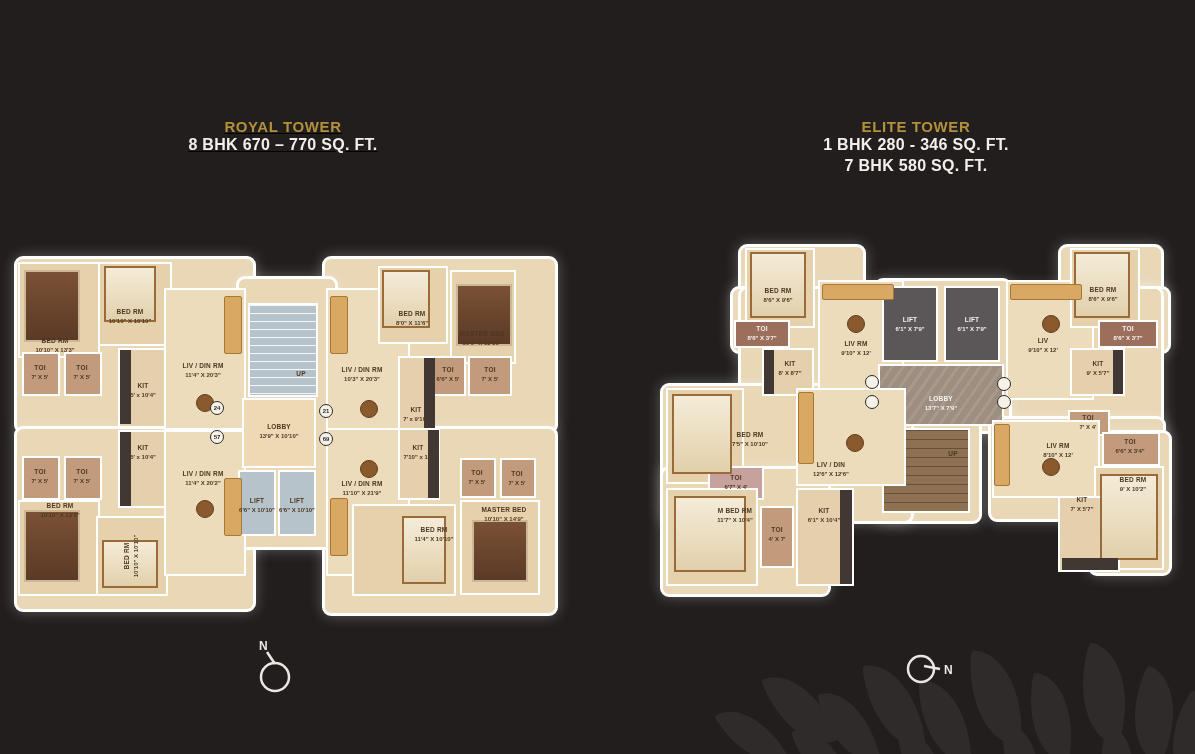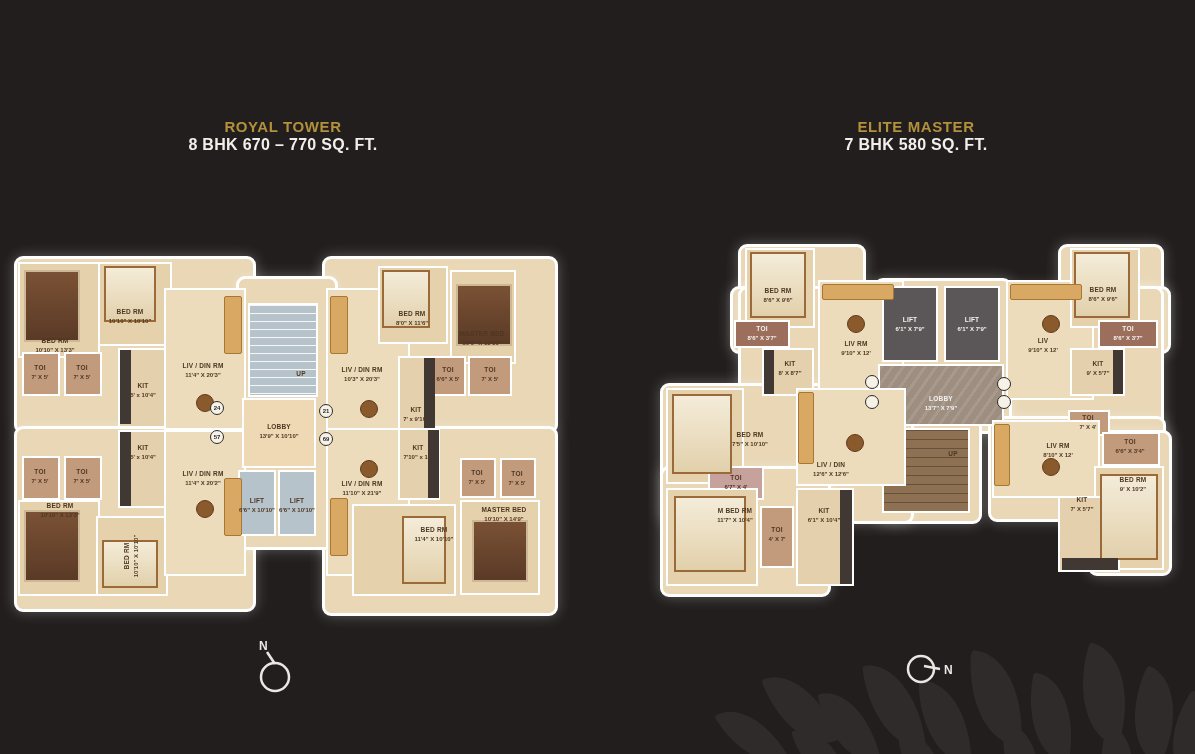"ROYAL TOWER" div.titleblock { text-decoration: none -> underline }
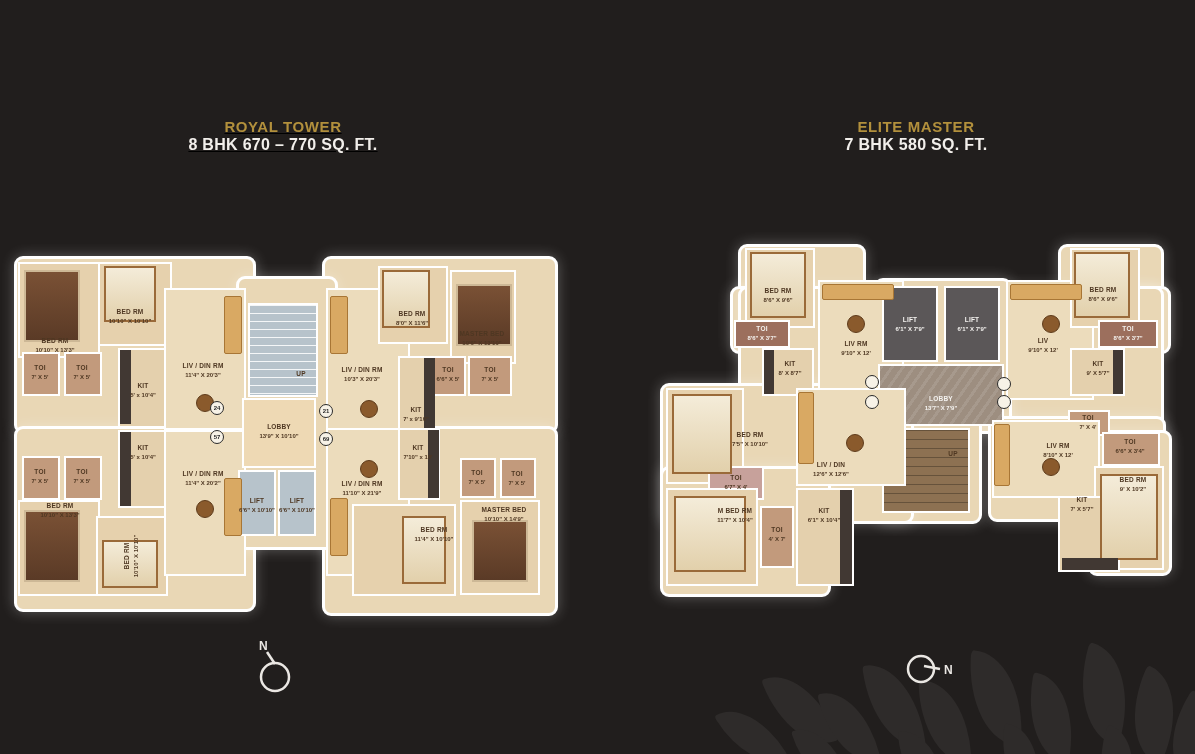"ELITE MASTER" div.t-gold { text: MASTER -> TOWER }
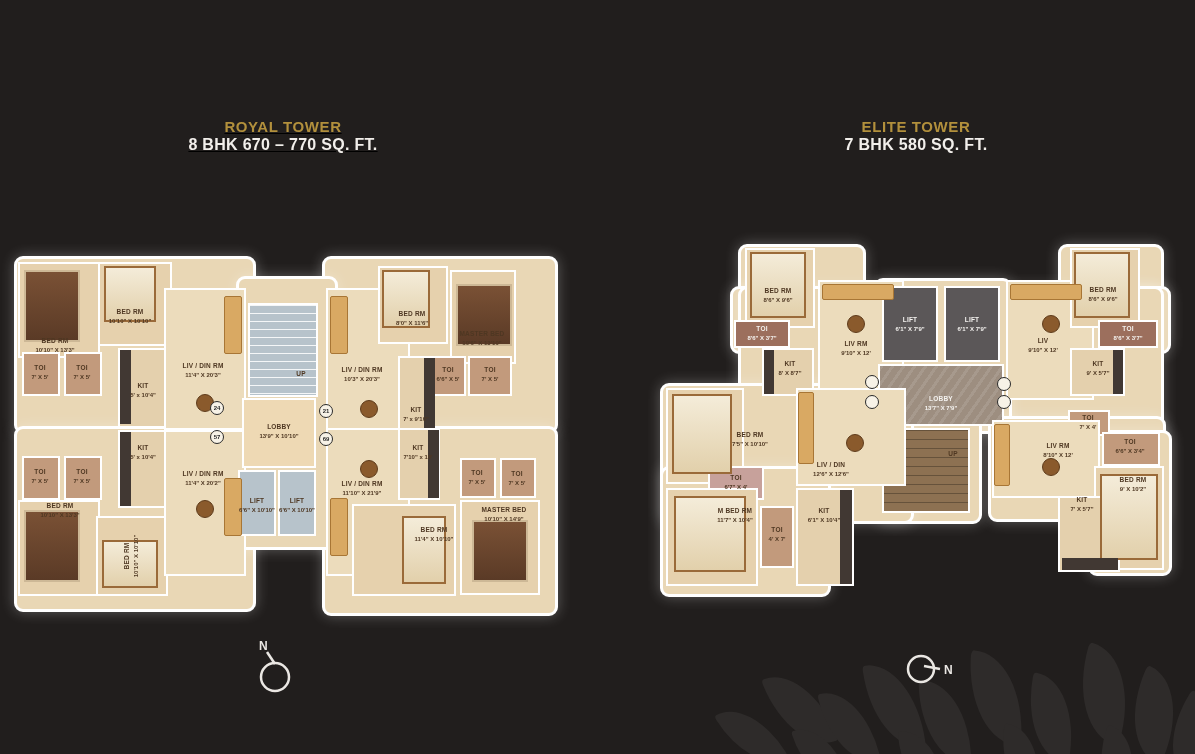"1 BHK 280 - 346" div.t-white { html: none -> <div>1 BHK 280 - 346 SQ. FT.</div> }
